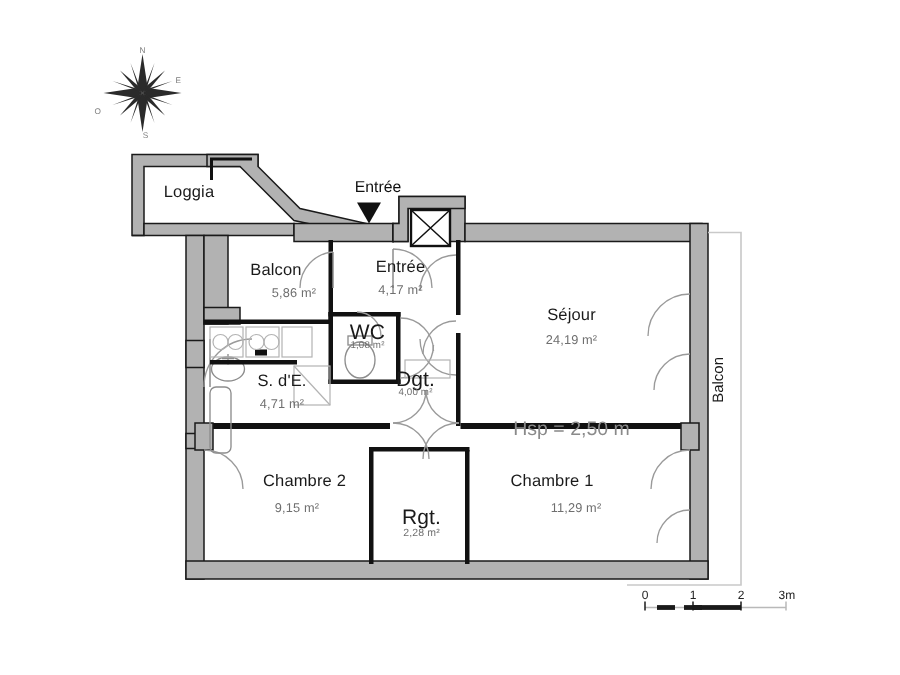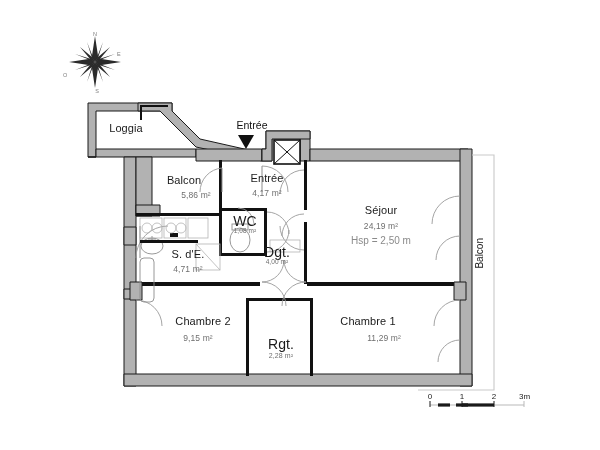"Hsp = 2,50 m" .room-hsp { font-size: 10px -> 13px; margin-top: none -> 43px }
